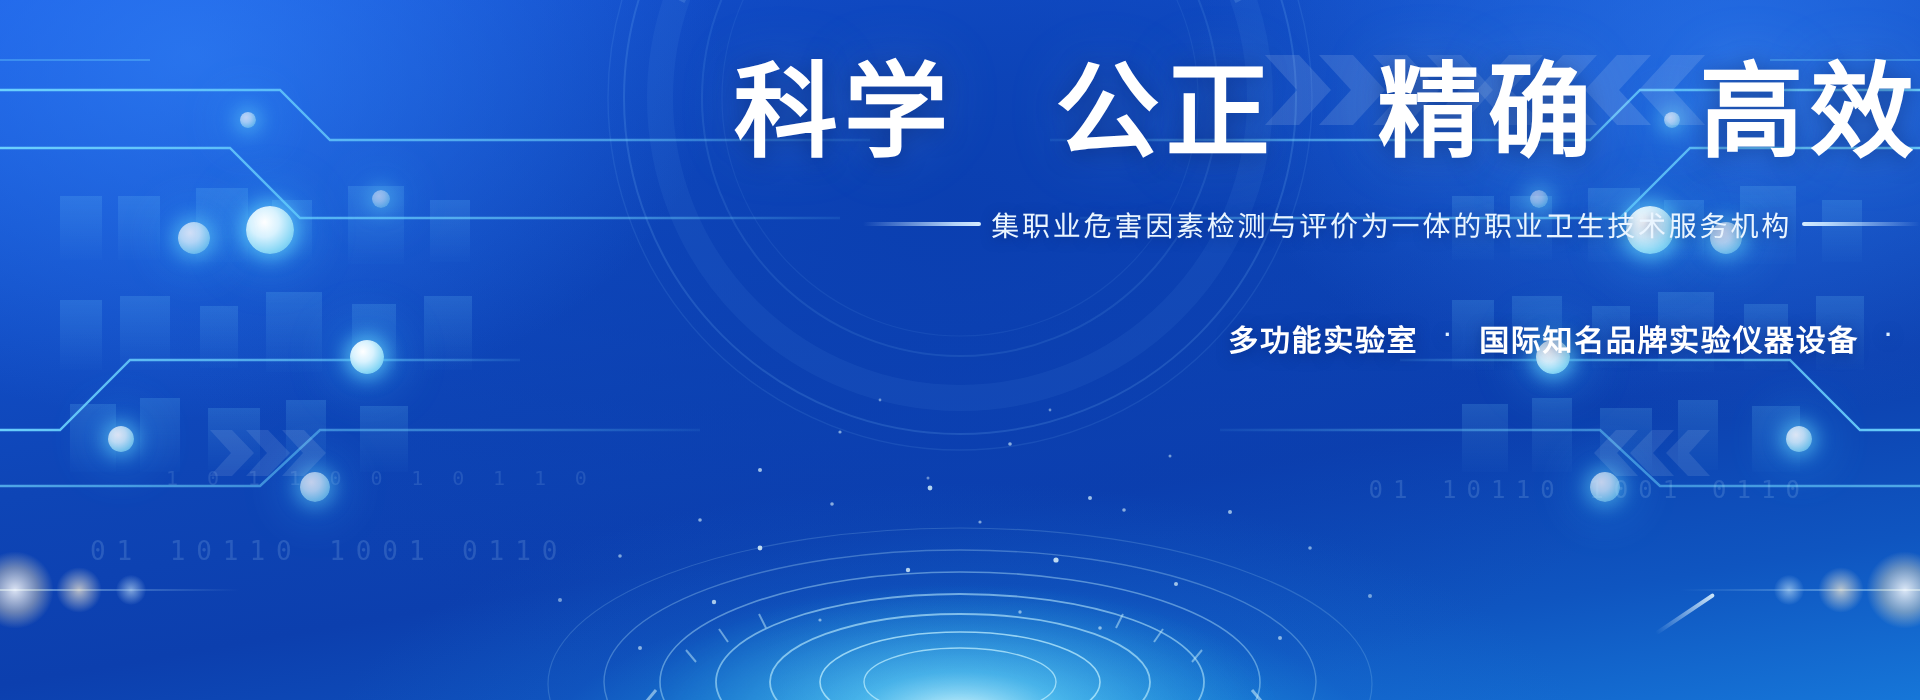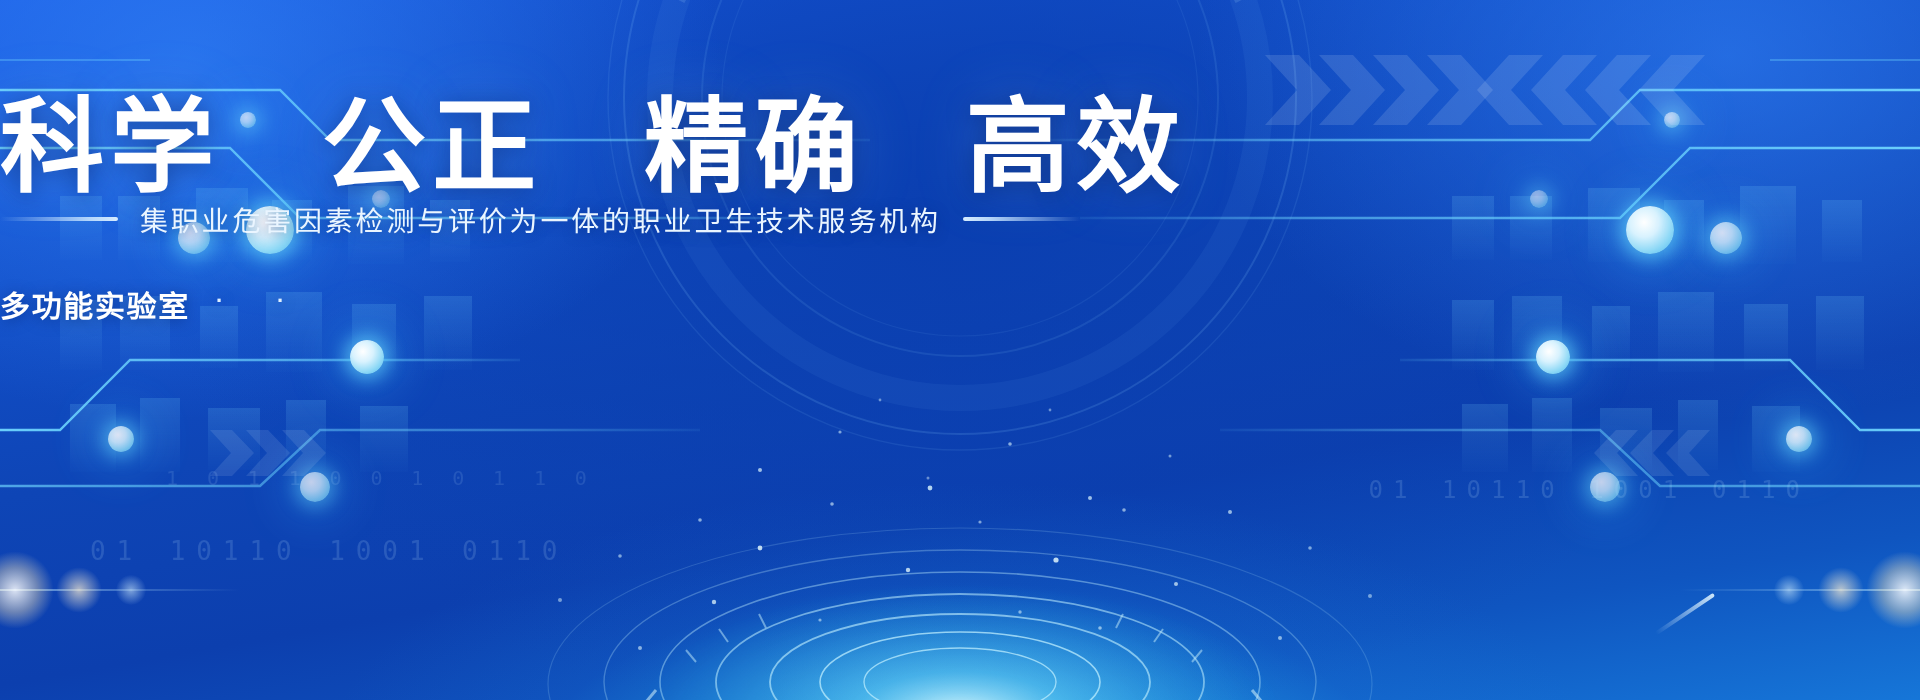"科学 公正 精确 高效" .content { align-items: flex-start -> flex-end; padding-top: 95px -> 60px }
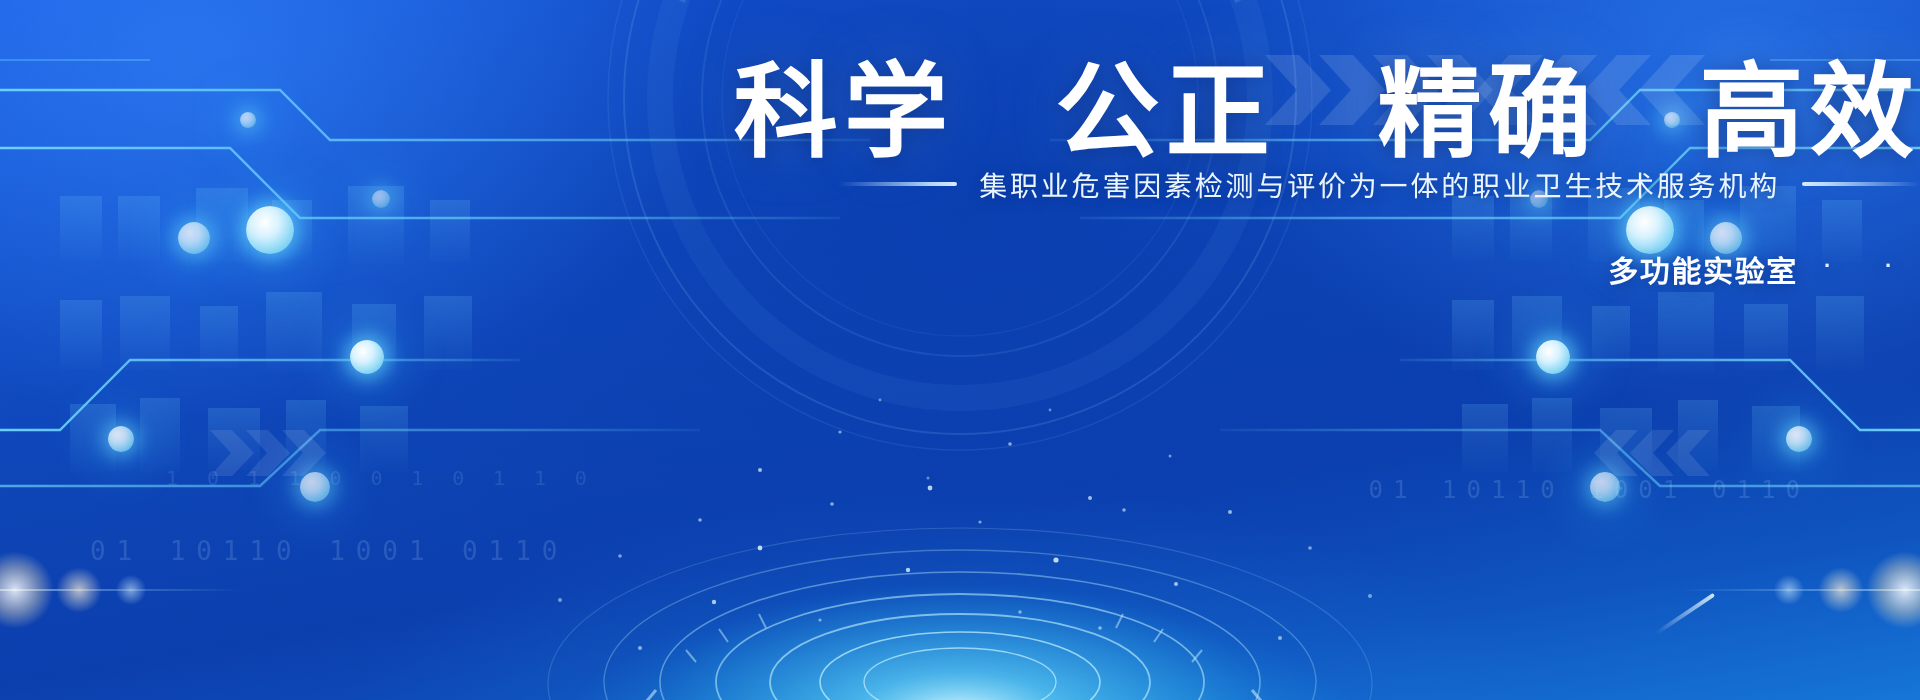"集职业危害因素检测与评价为一体的职业卫生技术服务机构" .subrow { gap: 22px -> 10px; margin-top: none -> 40px }
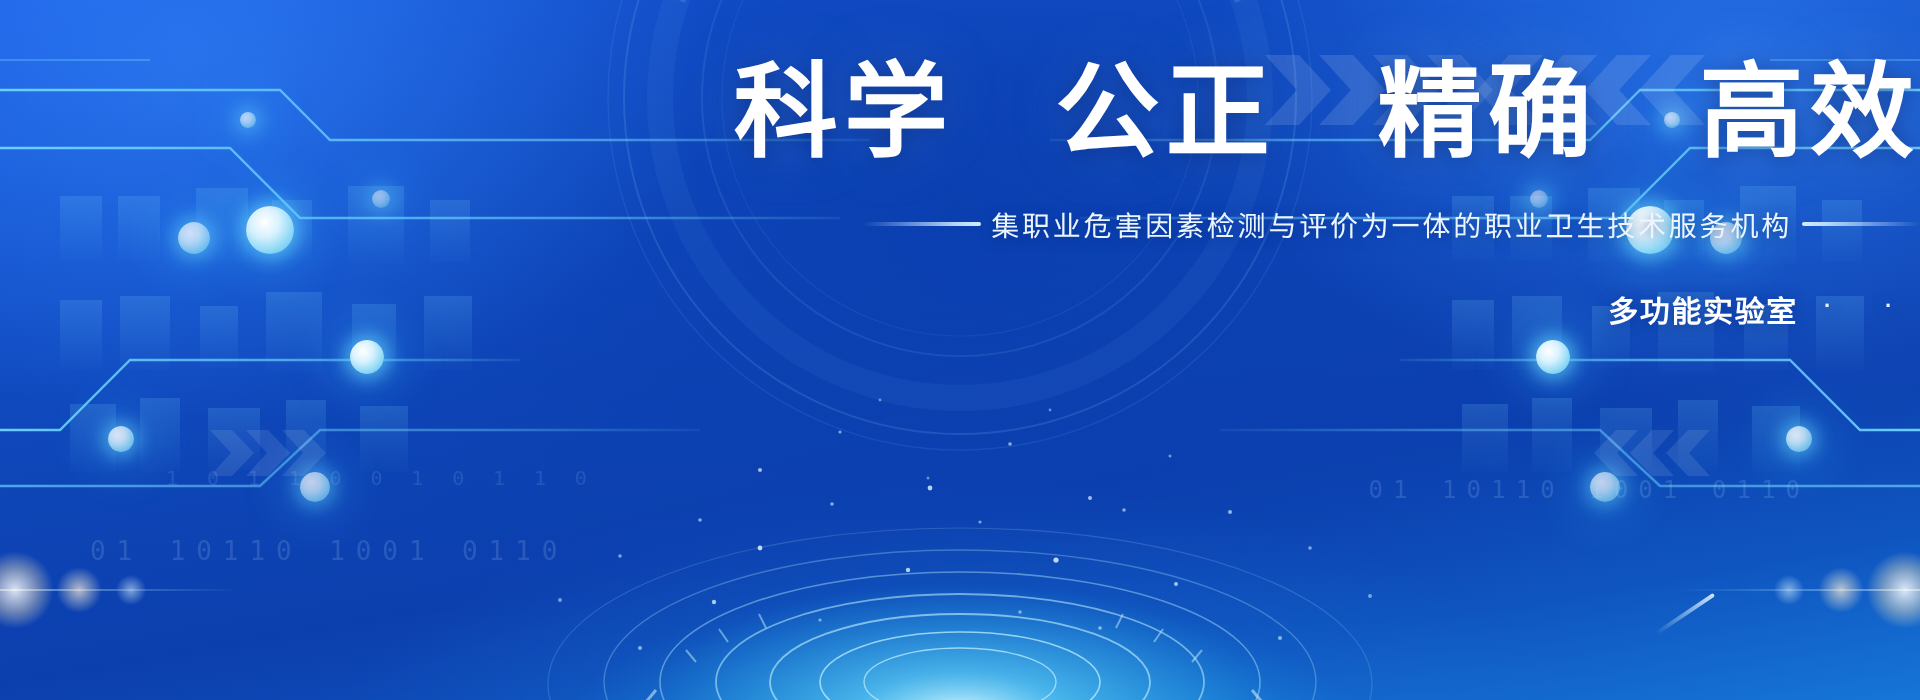"多功能实验室" .tagrow { margin-top: 43px -> 72px }
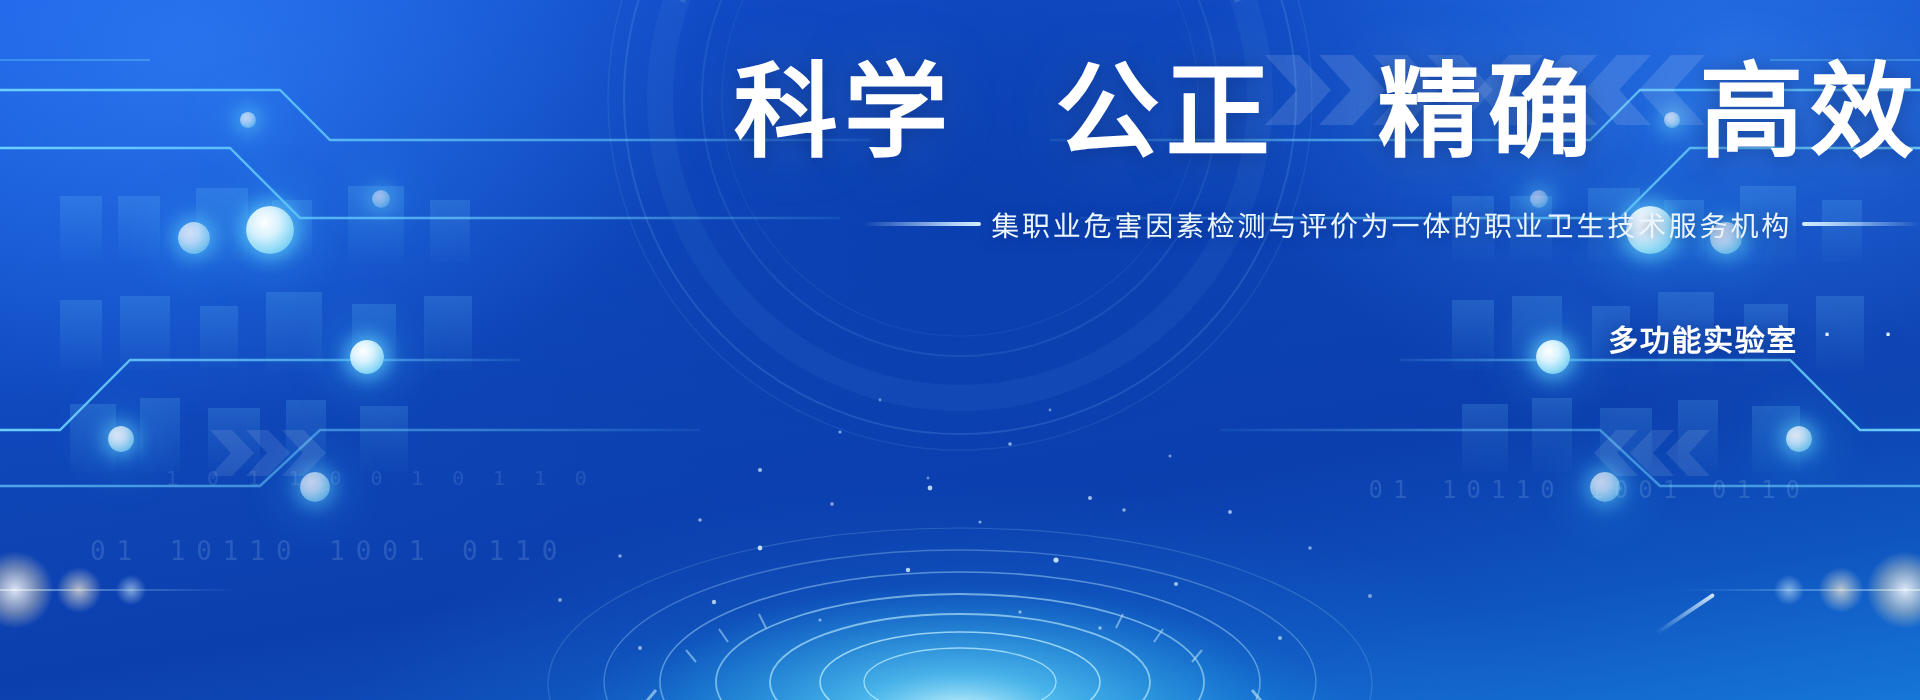"国际知名品牌实验仪器设备" span { html: none -> <span>国际知名品牌实验仪器设备</span> }
